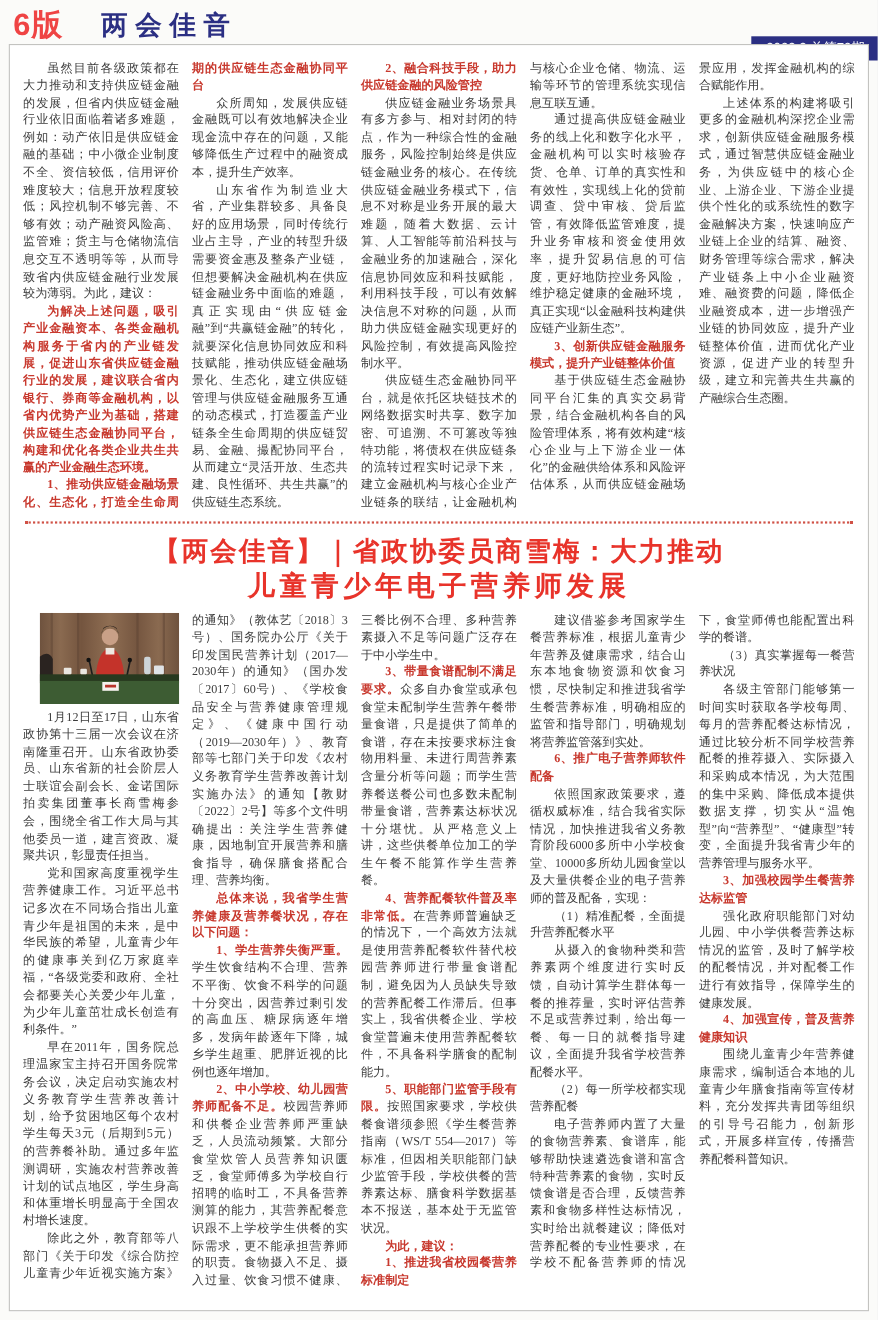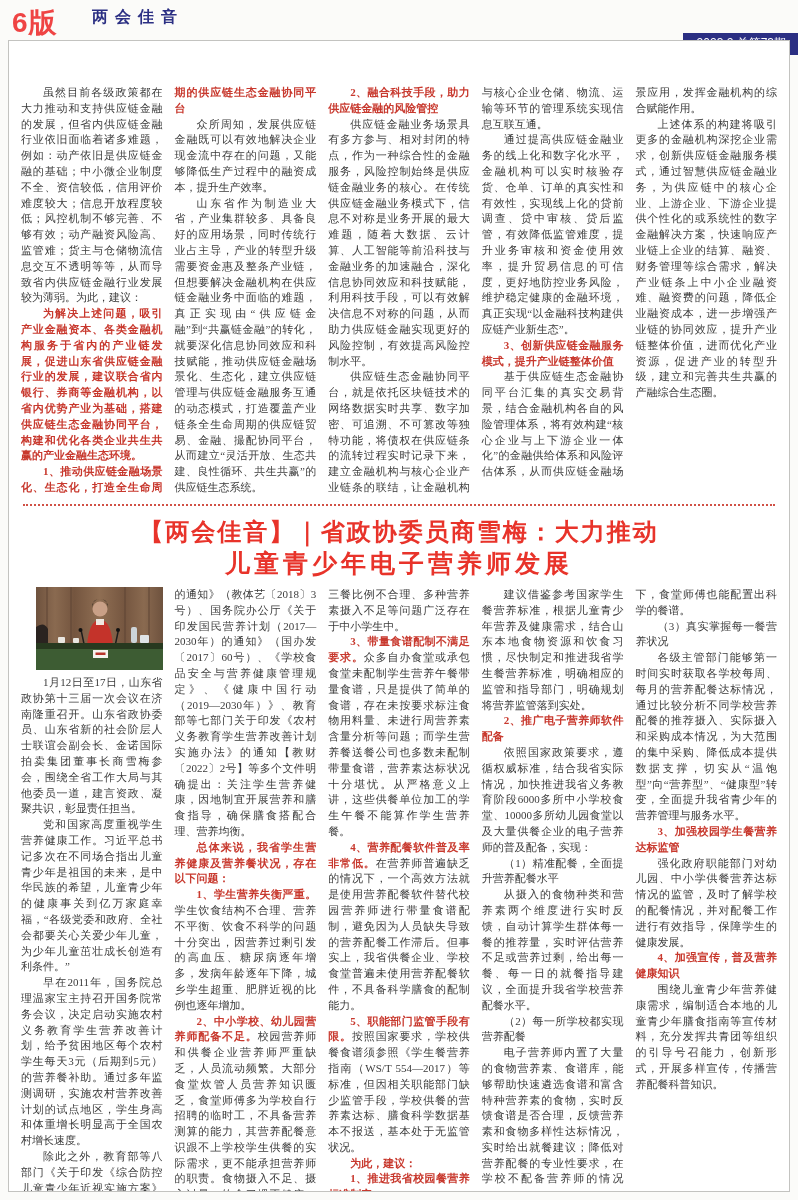"两会佳音" .section { font-size: 16px -> 24px }
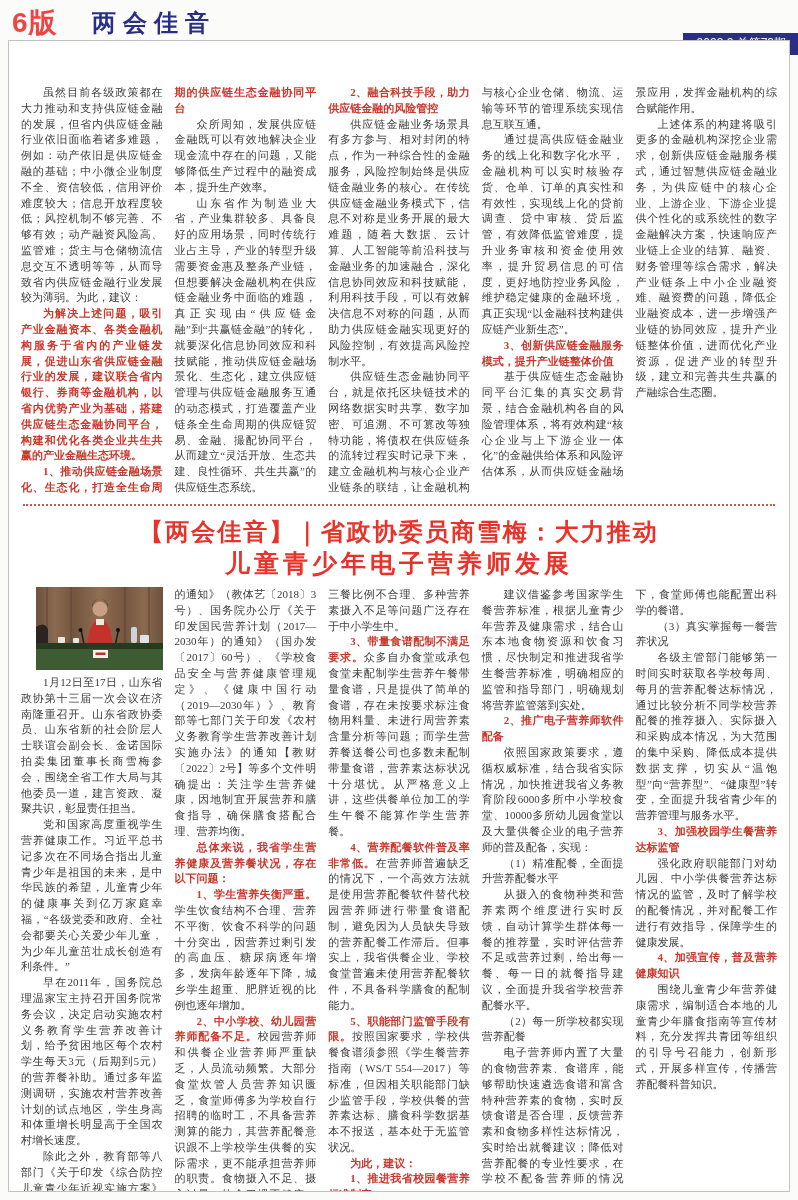"虽然目前各级政策都在大力推动和支持供应链金融的发展，但省内供应链金融行业依旧面临" .article-top { margin-top: 30px -> none }
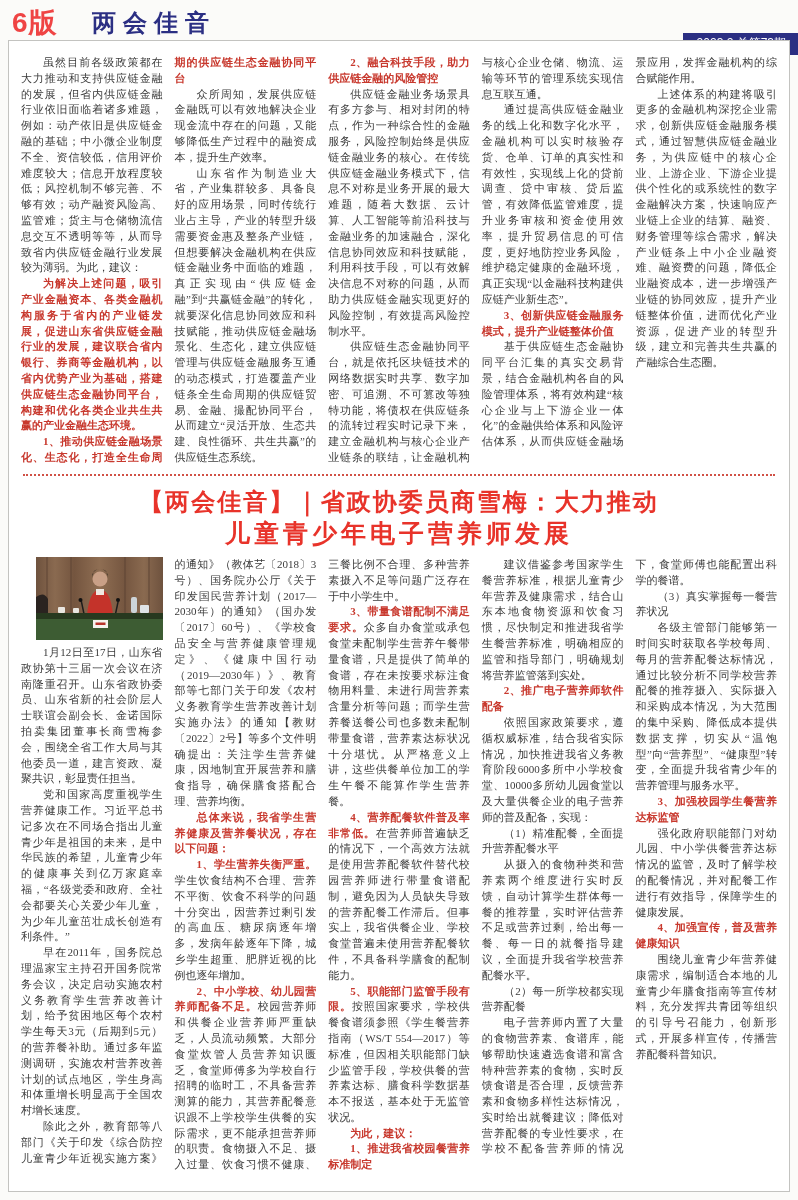"2、推广电子营养师软件配备" p.heading { text: 2 -> 6 }
